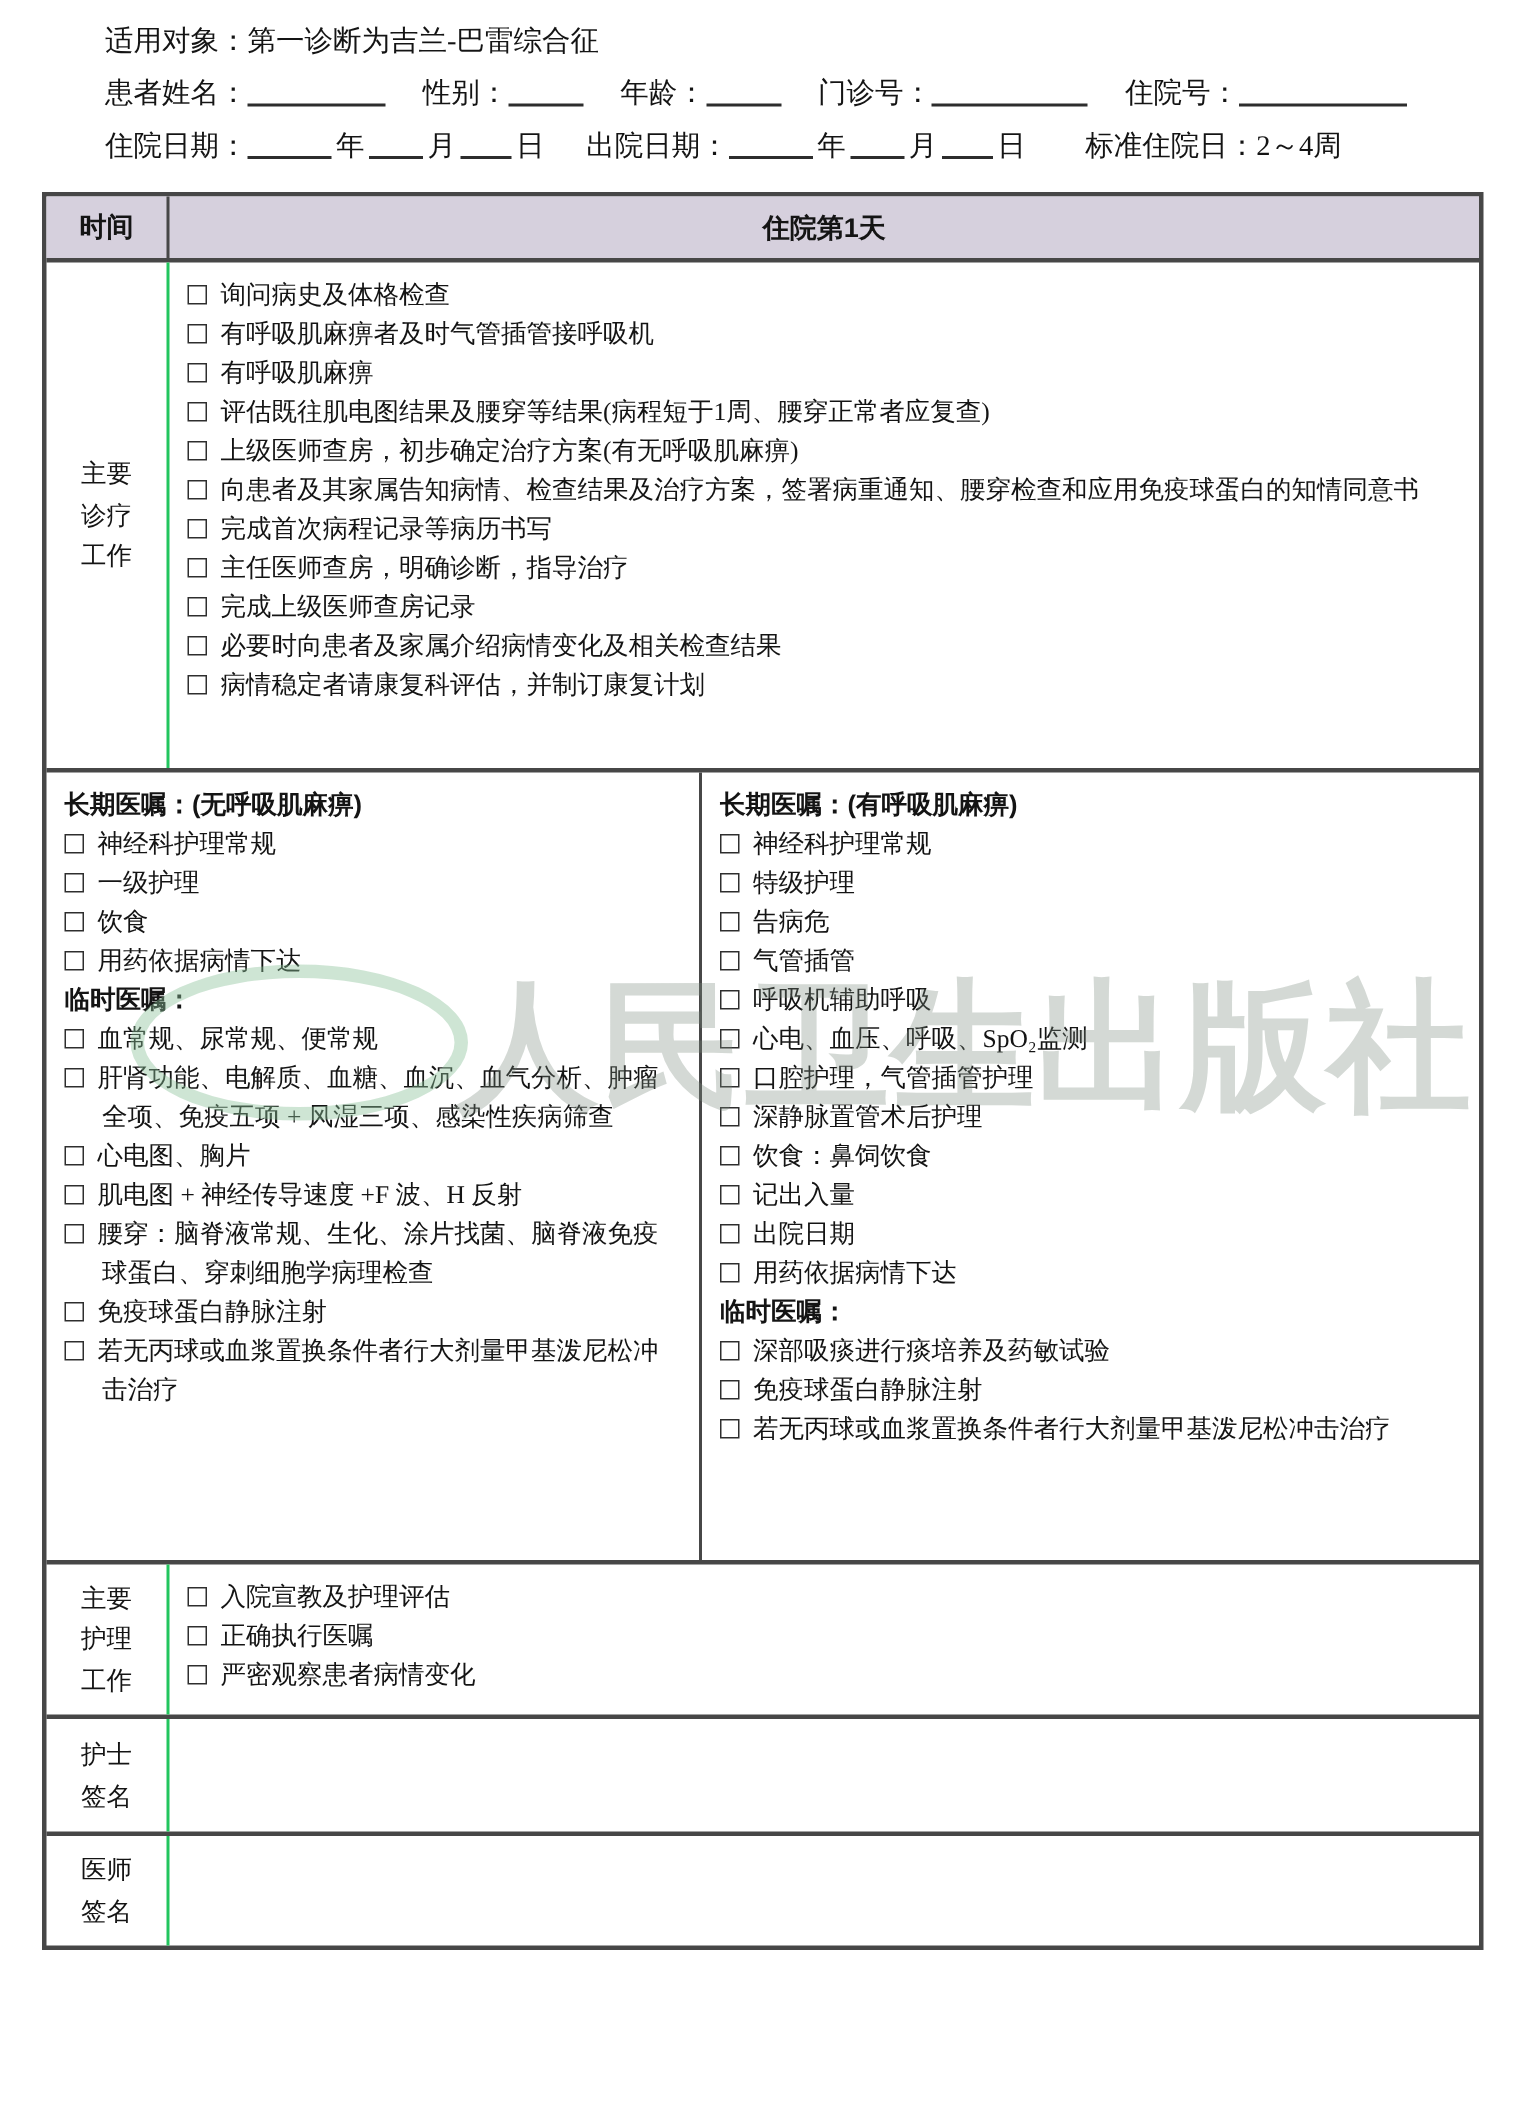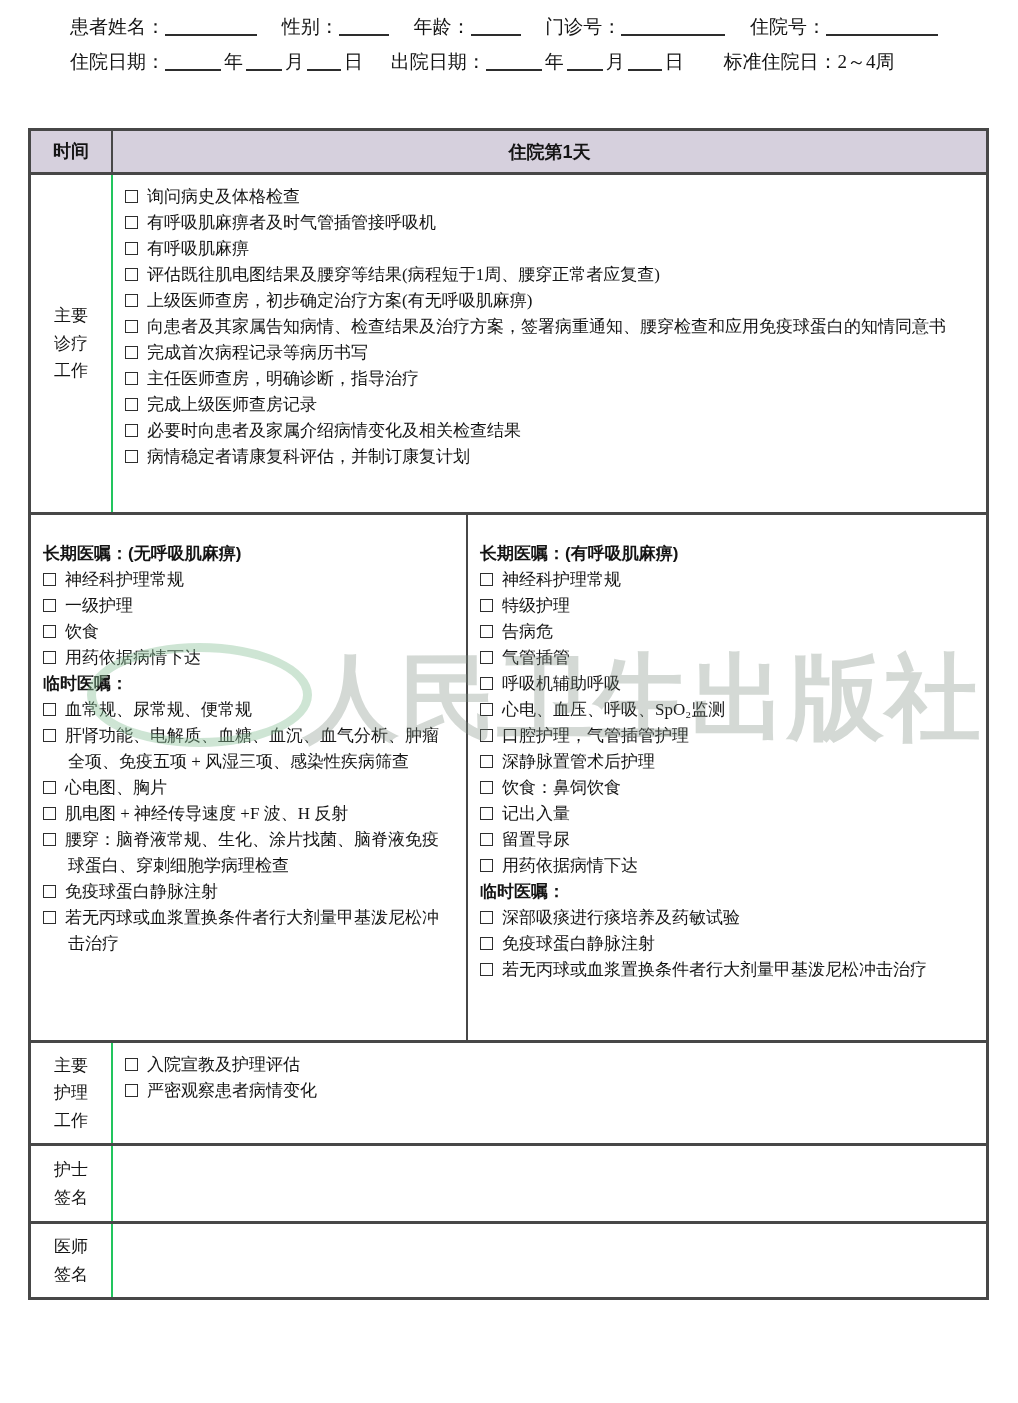"适用对象：第一诊断为吉兰-巴雷综合征" div.hl { html: none -> <div>适用对象：第一诊断为吉兰-巴雷综合征</div> }
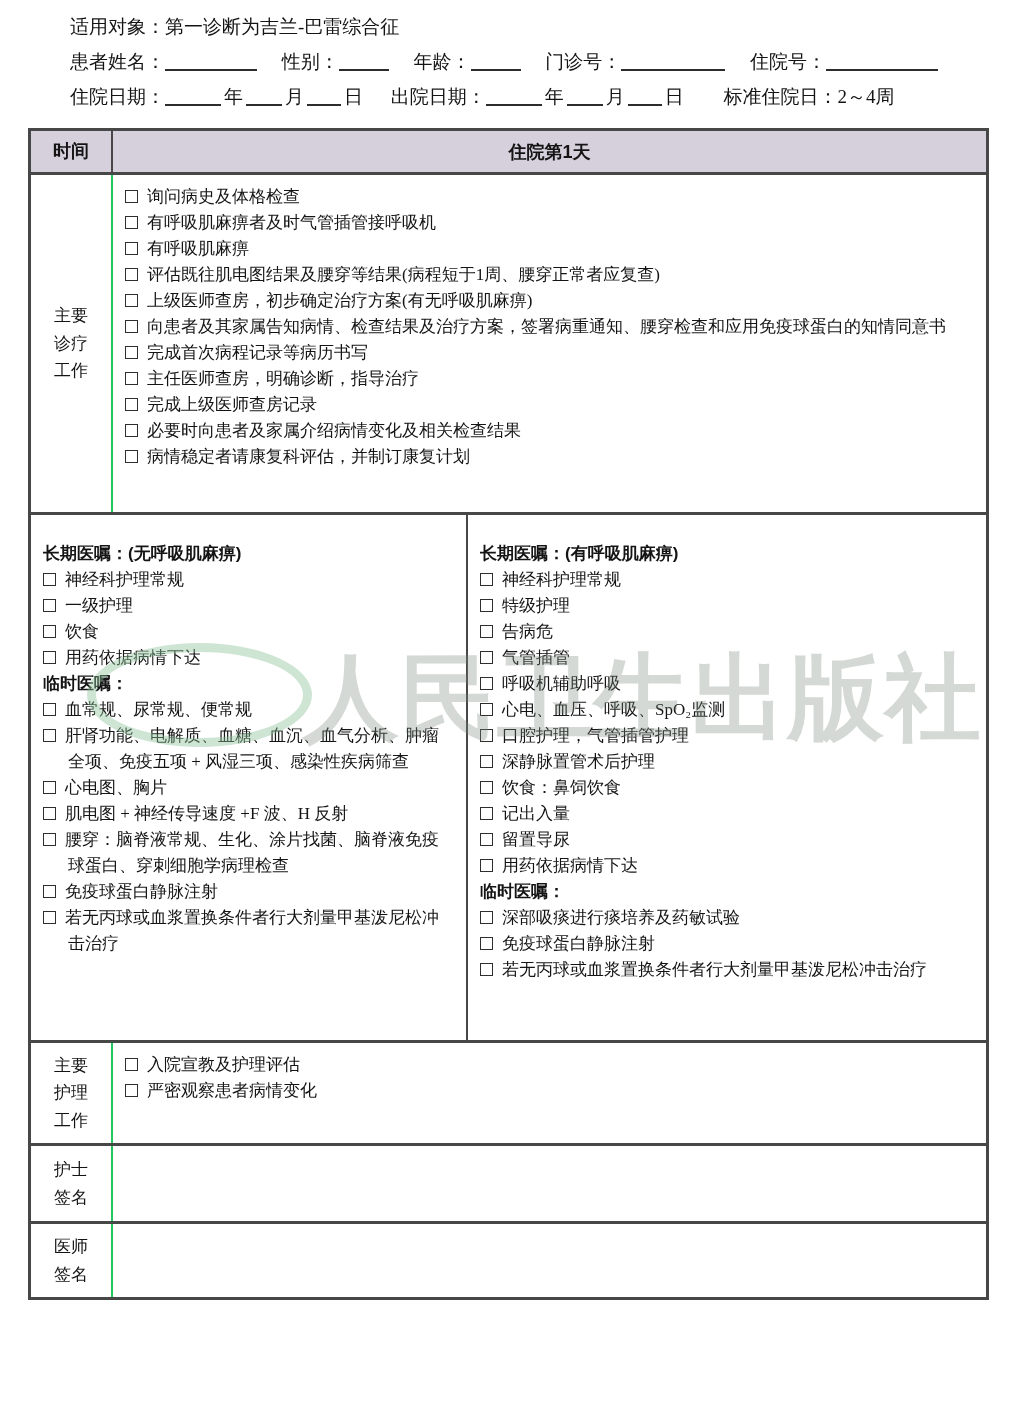"长期医嘱：(无呼吸肌麻痹)" .subcol { padding: 26px 12px -> 9px 12px }
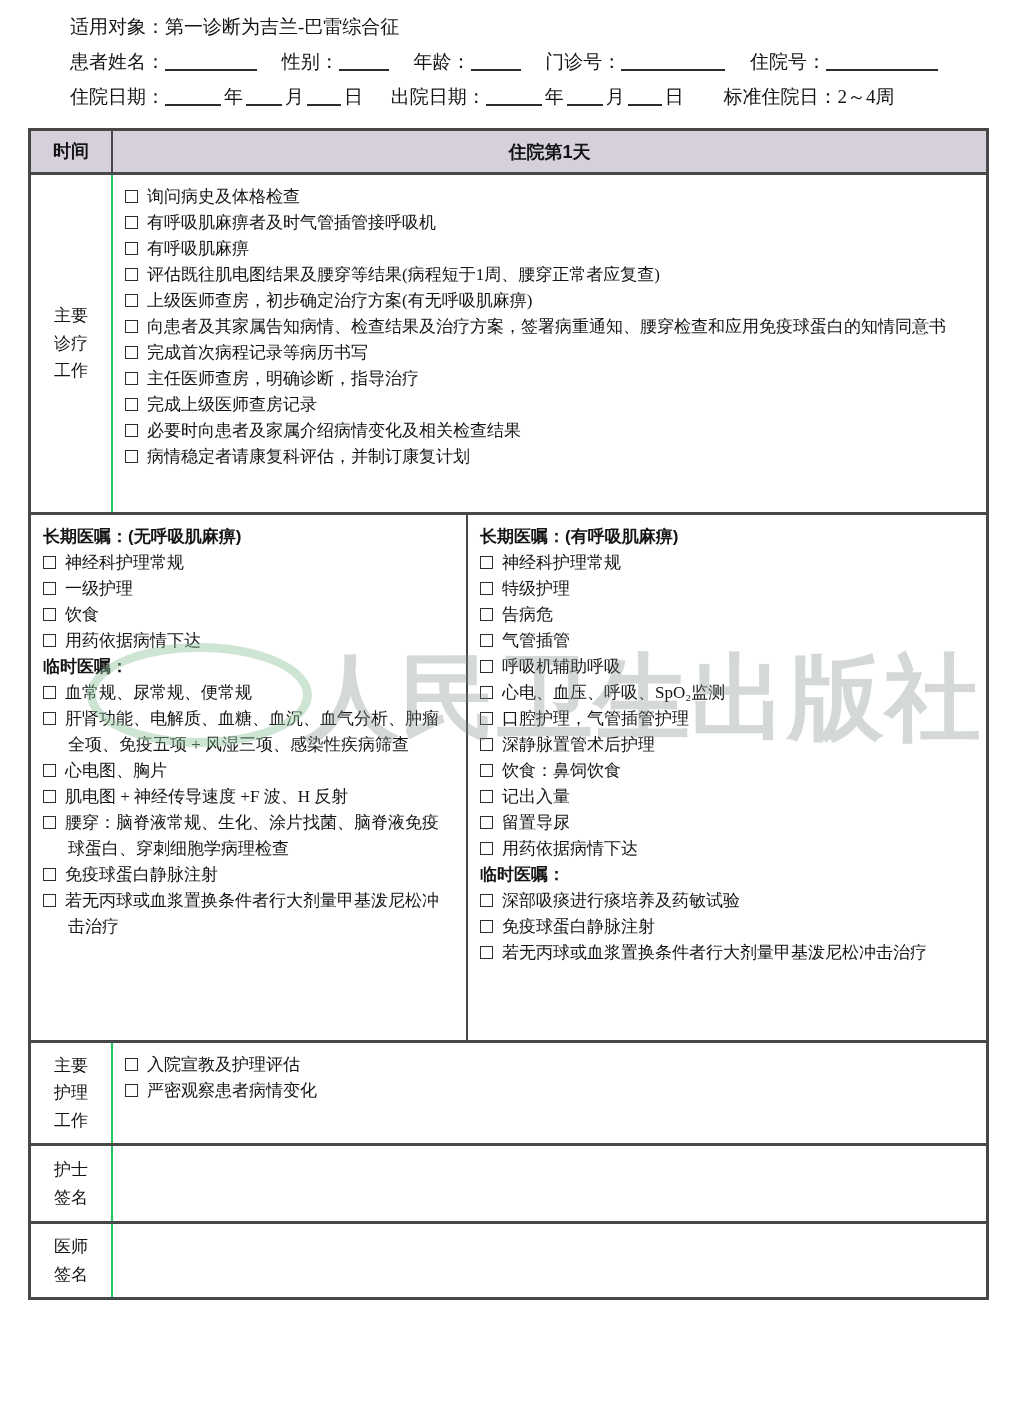"留置导尿" span { text: 留置导尿 -> 出院日期 }
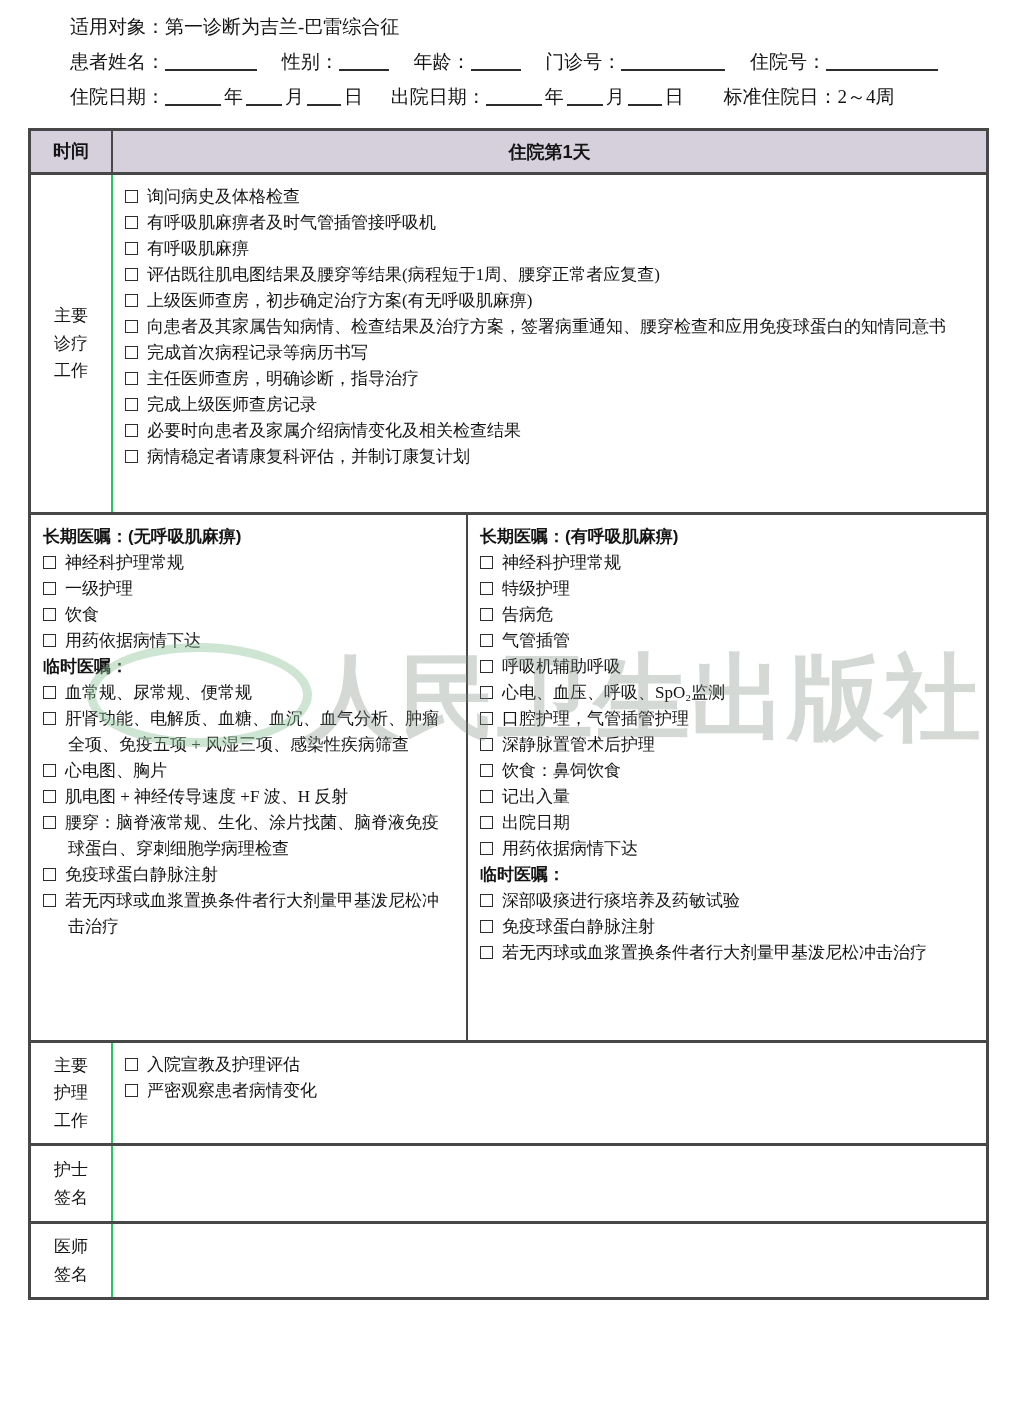"正确执行医嘱" div.li { html: none -> <div><span></span><span>正确执行医嘱</span></div> }
